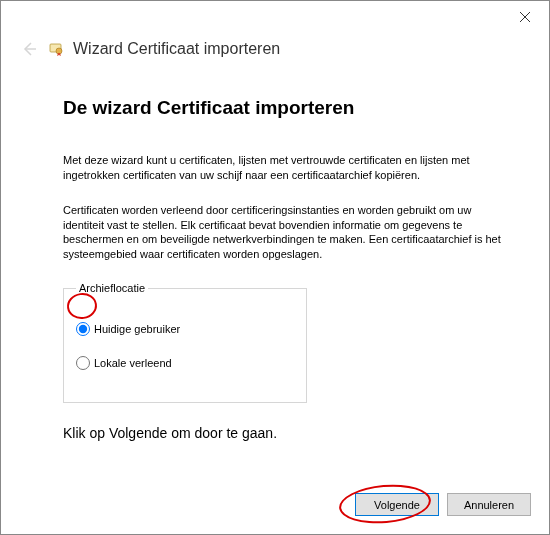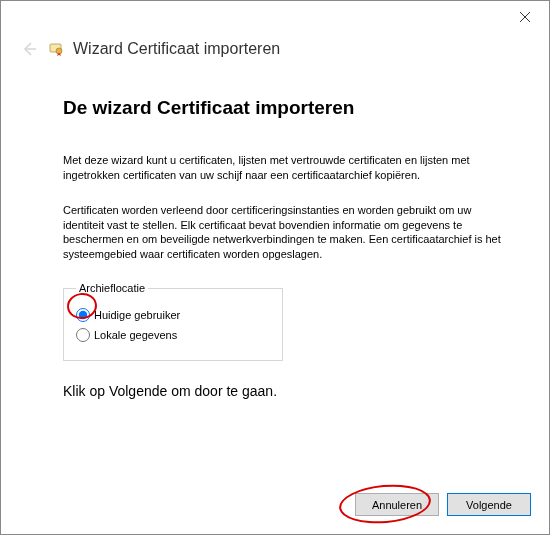"Archieflocatie" .fieldset { width: 220px -> 244px }
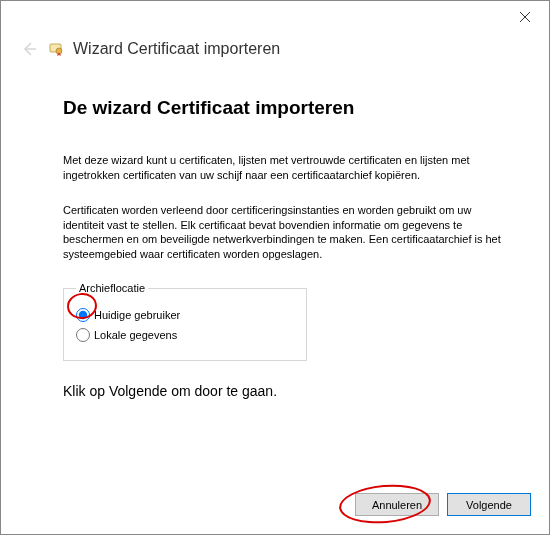"Huidige gebruiker" .radio-row { margin: 6px 0 -> 20px 0 }
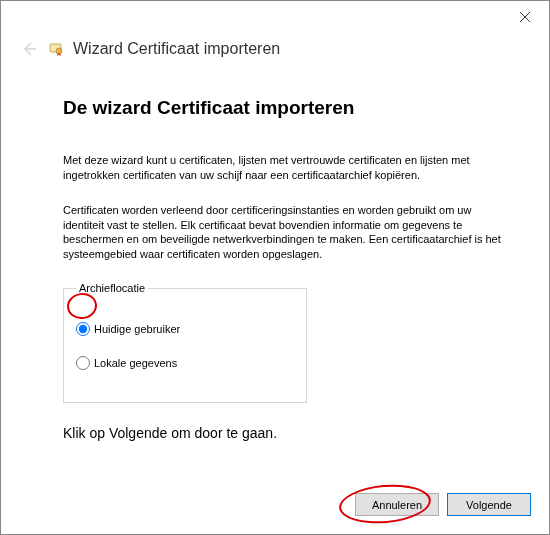"Lokale gegevens" span.radio-label { text: gegevens -> verleend }
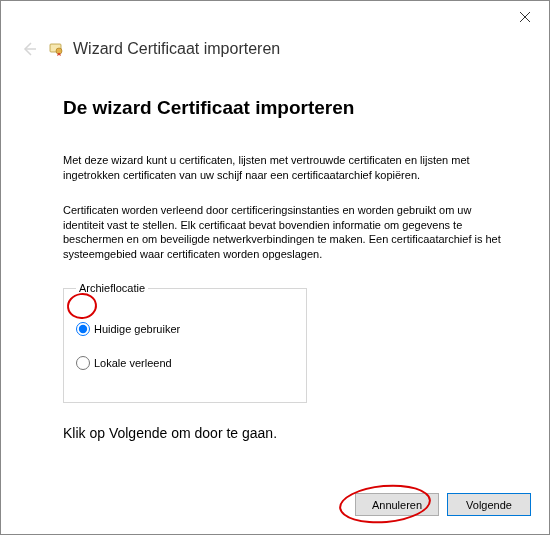"Annuleren" button.btn { order: before "Volgende" -> after "Volgende" }
